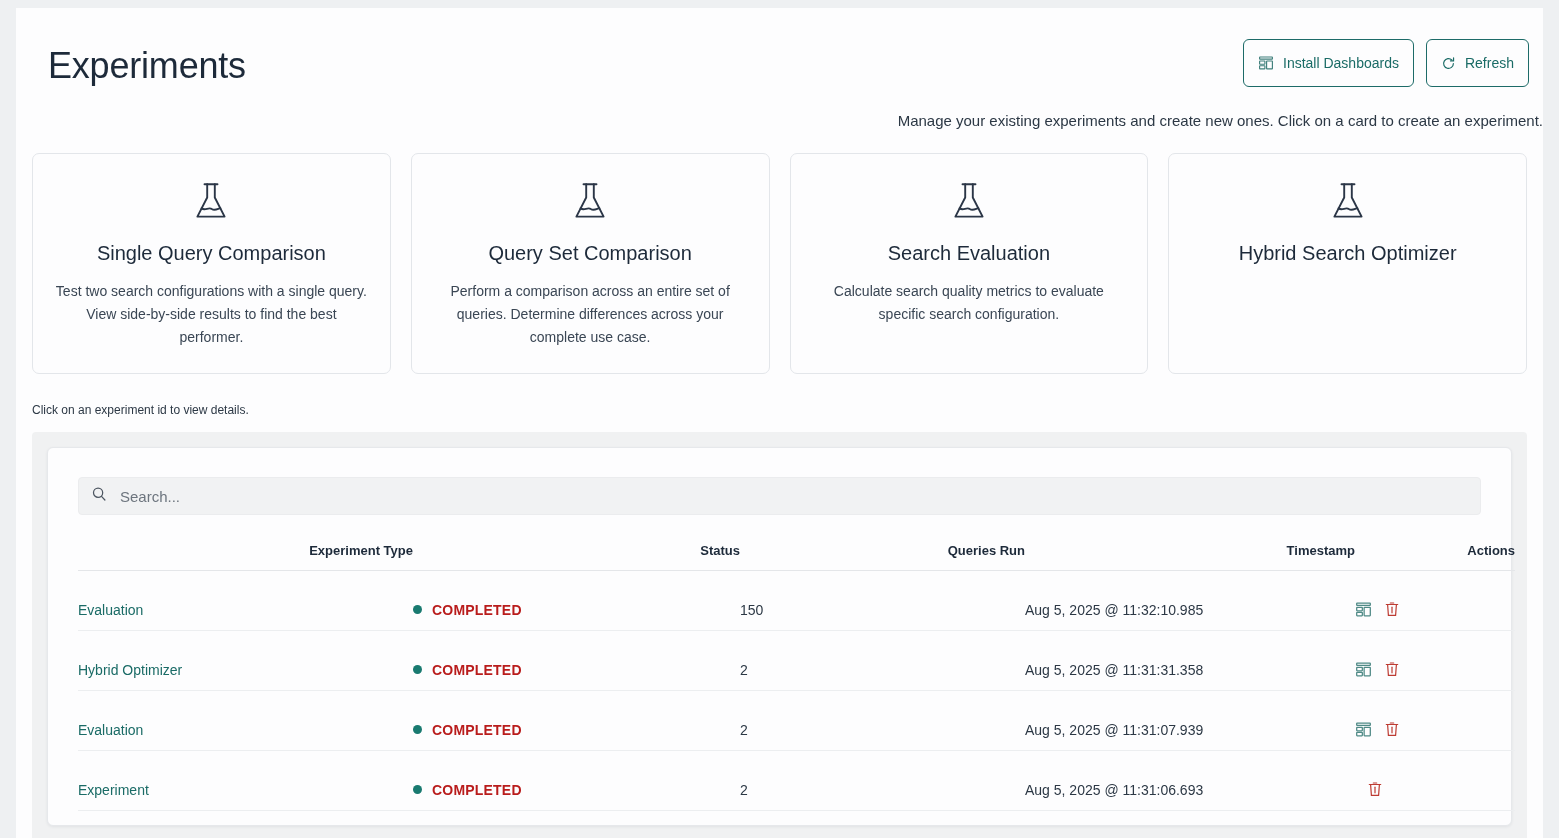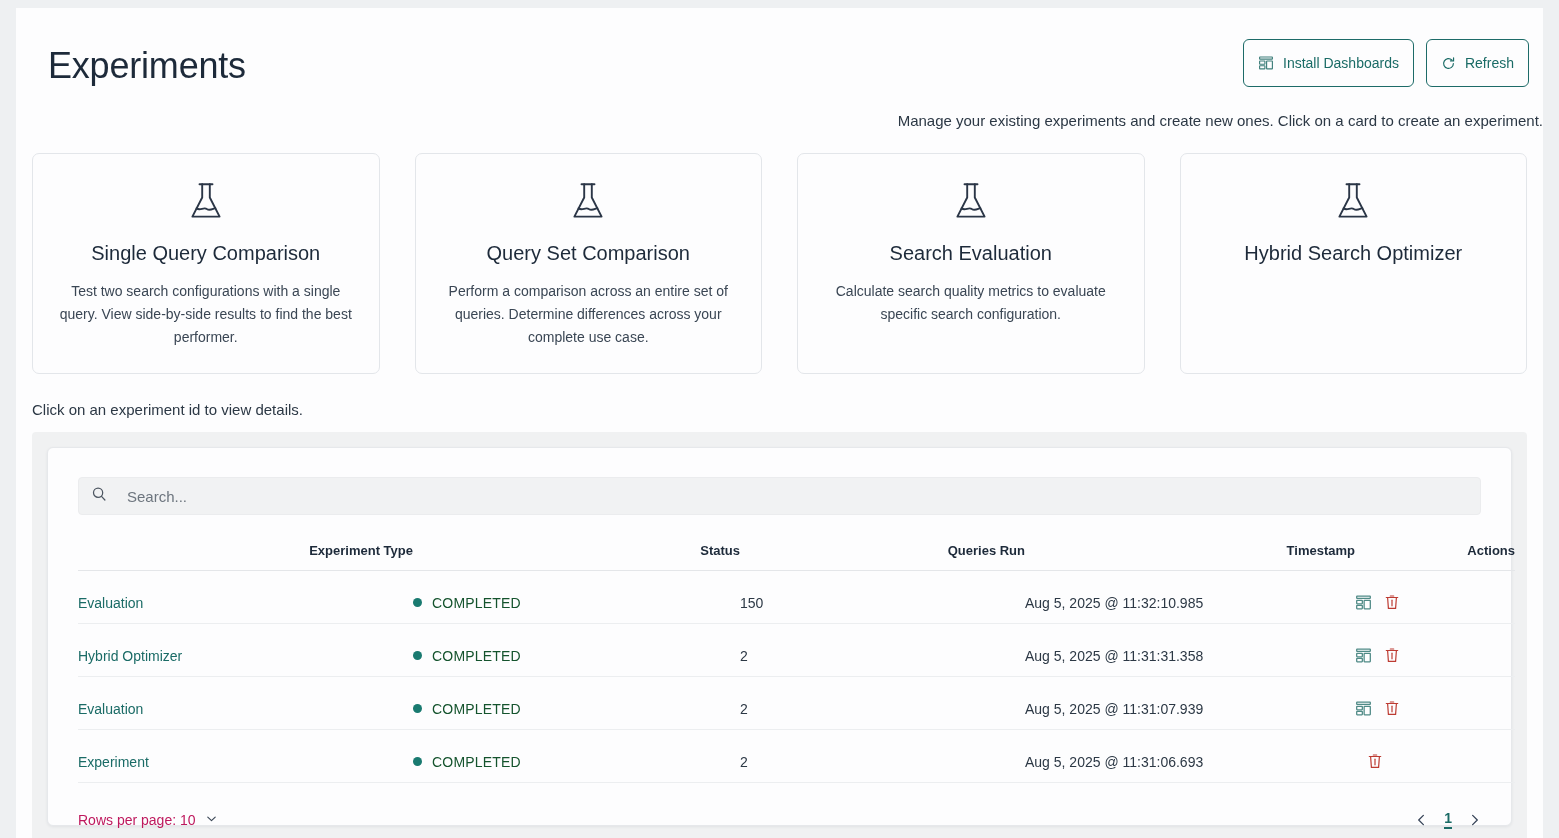"Single Query Comparison" .card-grid { gap: 35px -> 20px }
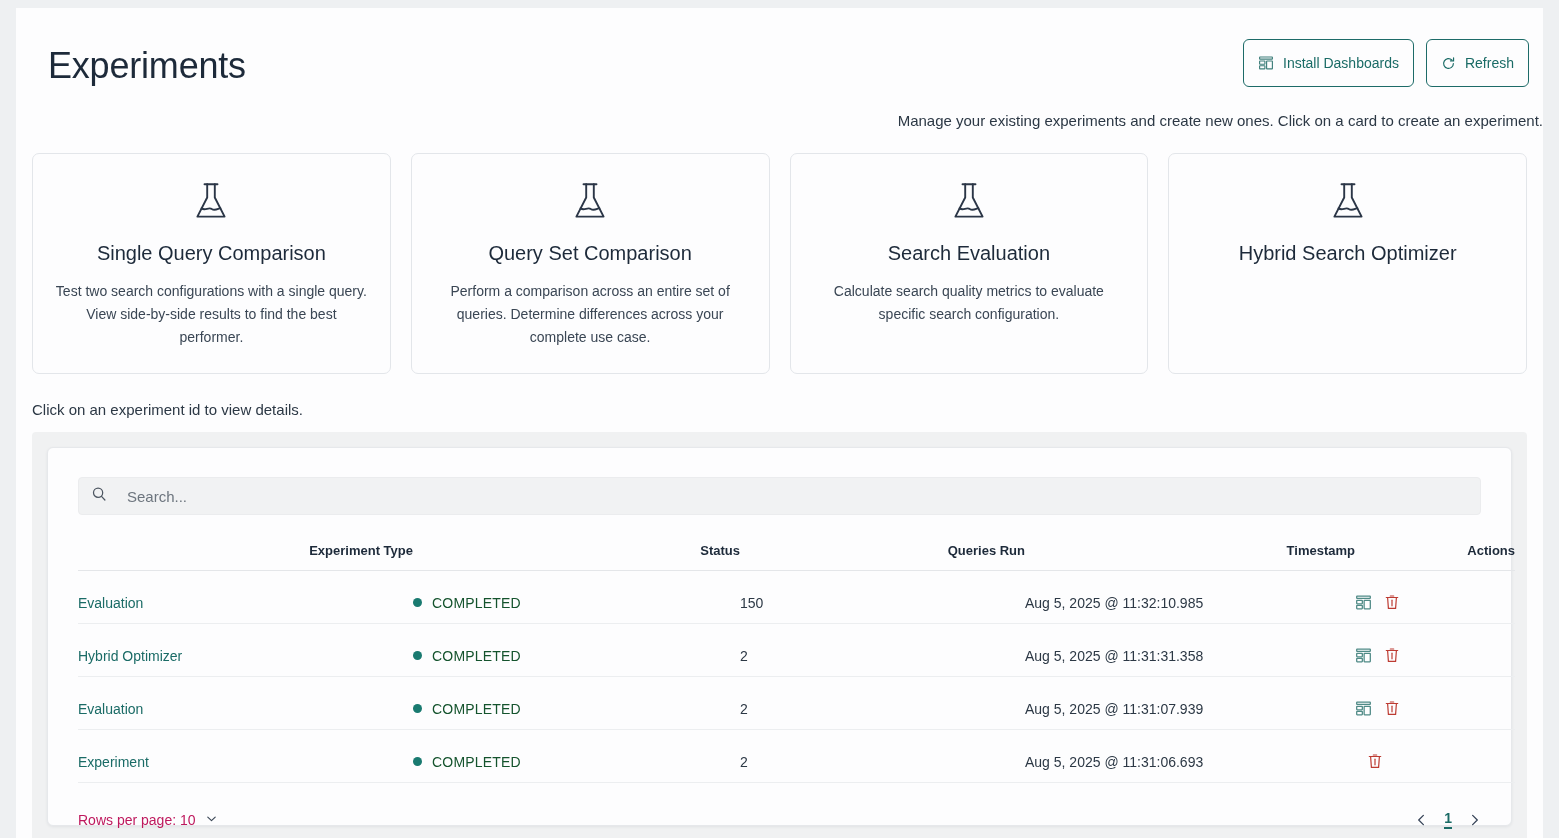"Click on an experiment id" .hint { font-size: 15px -> 12px }
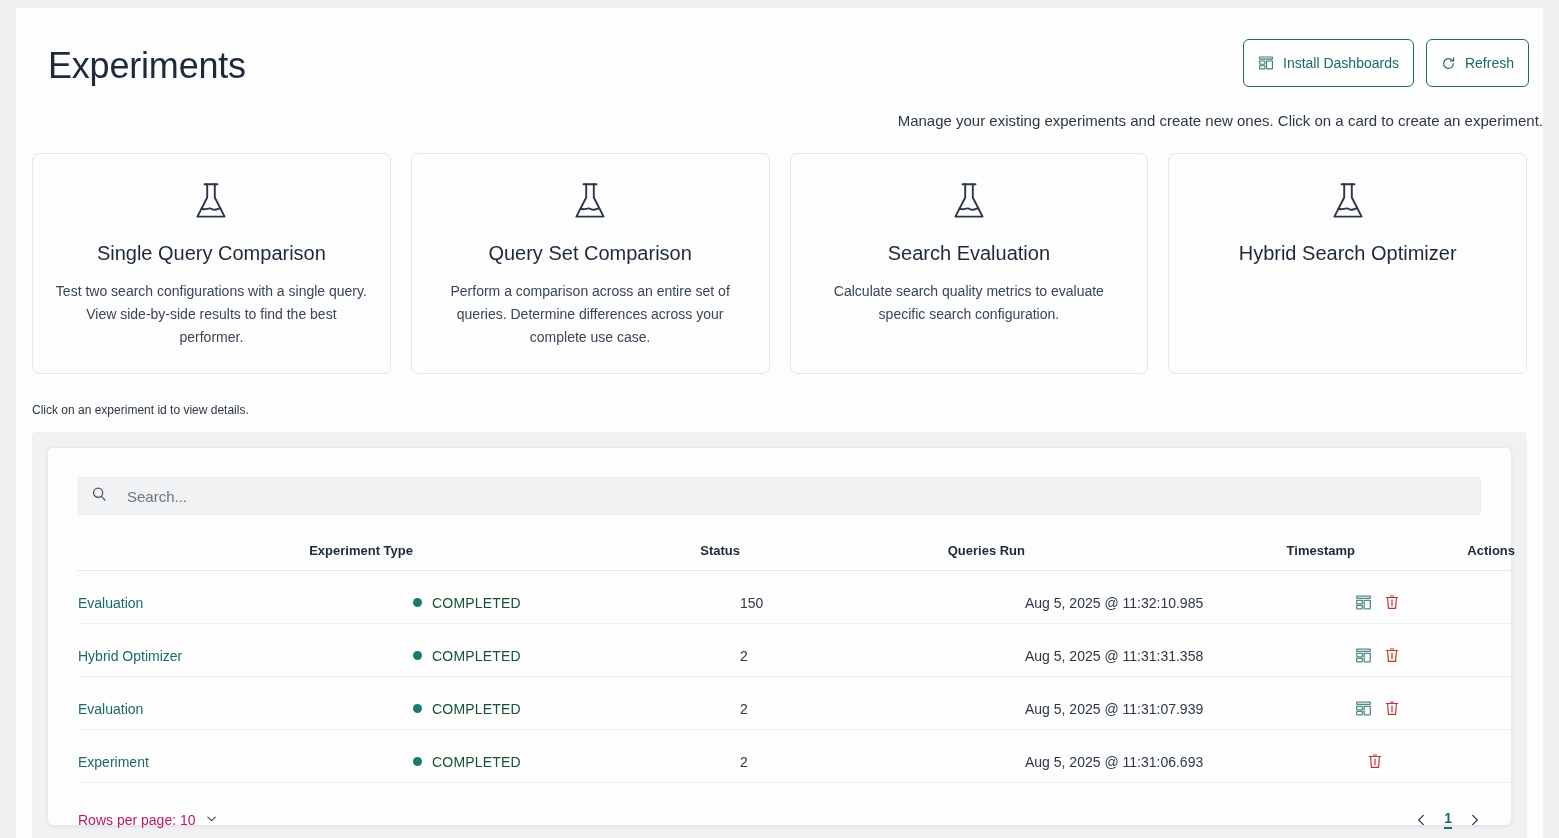"Search..." .search-box { gap: 18px -> 11px }
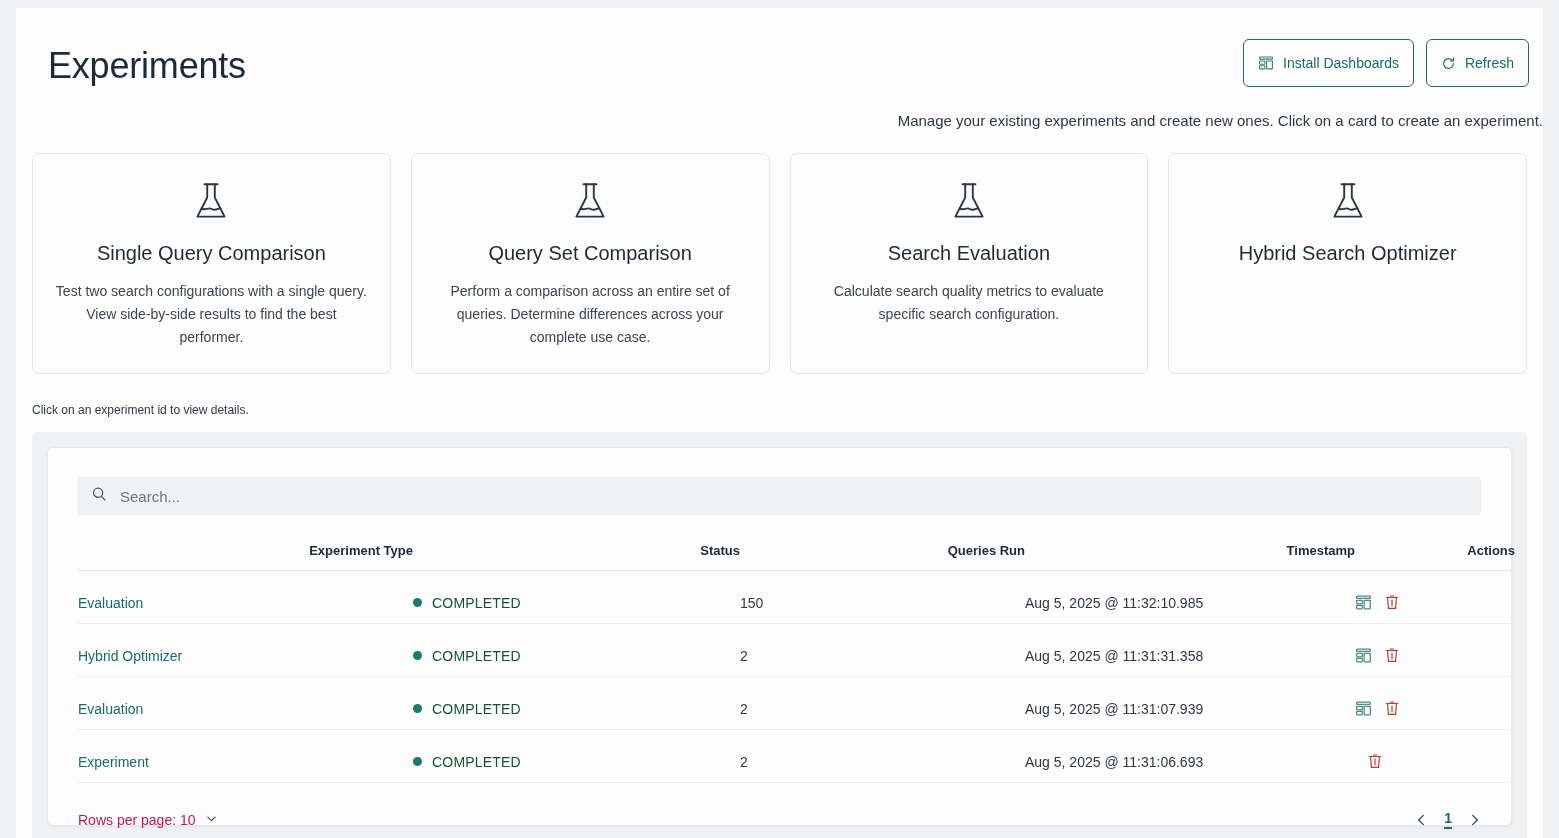"Evaluation" table.exp-table td { padding: 23px 0 12px 0 -> 30px 0 12px 0 }
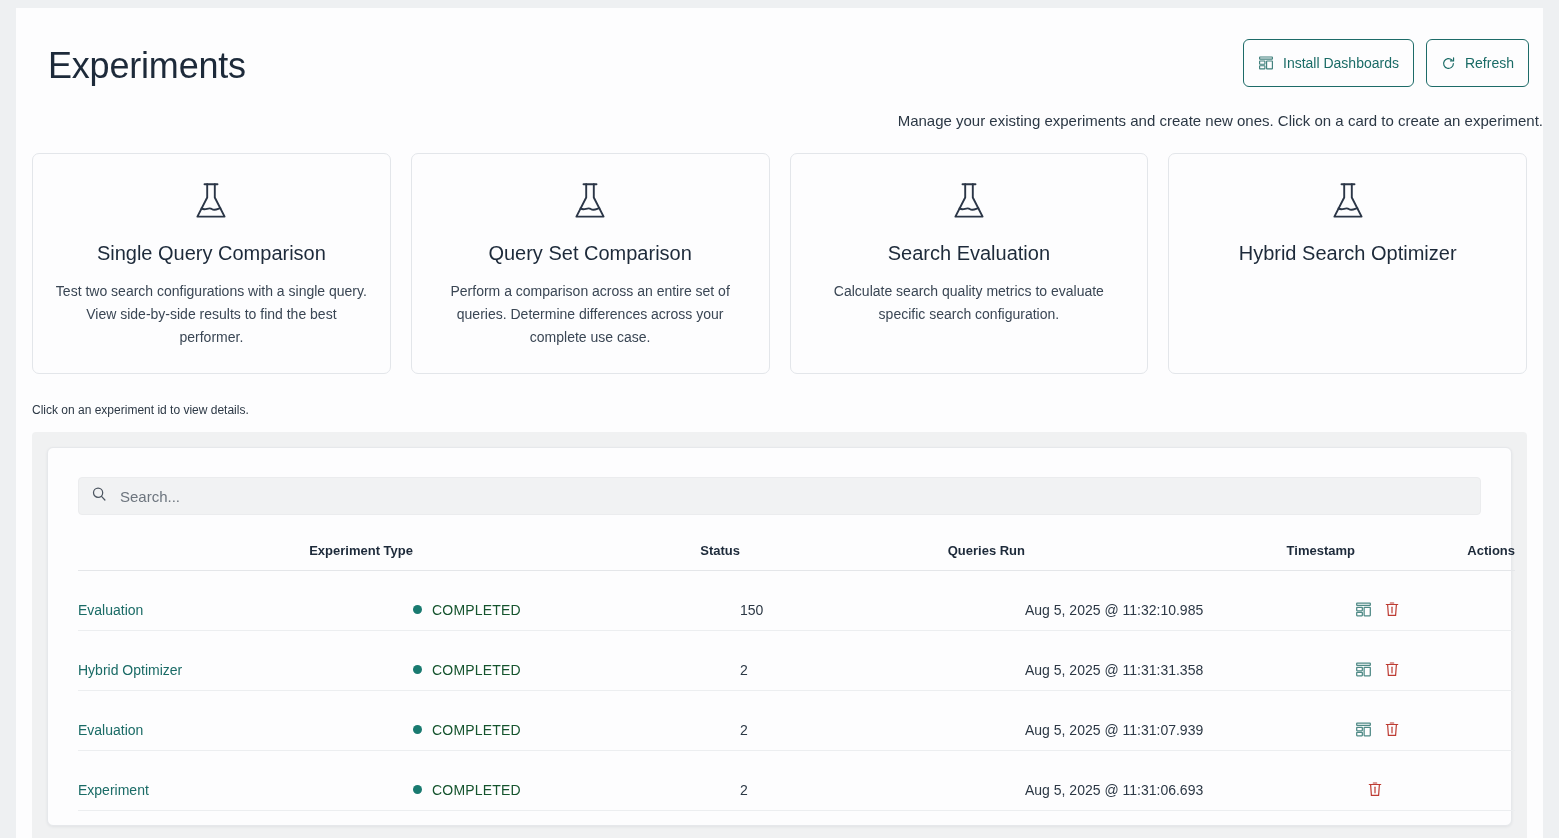"COMPLETED" .status-text { color: #14532d -> #b91c1c; font-weight: none -> bold }
